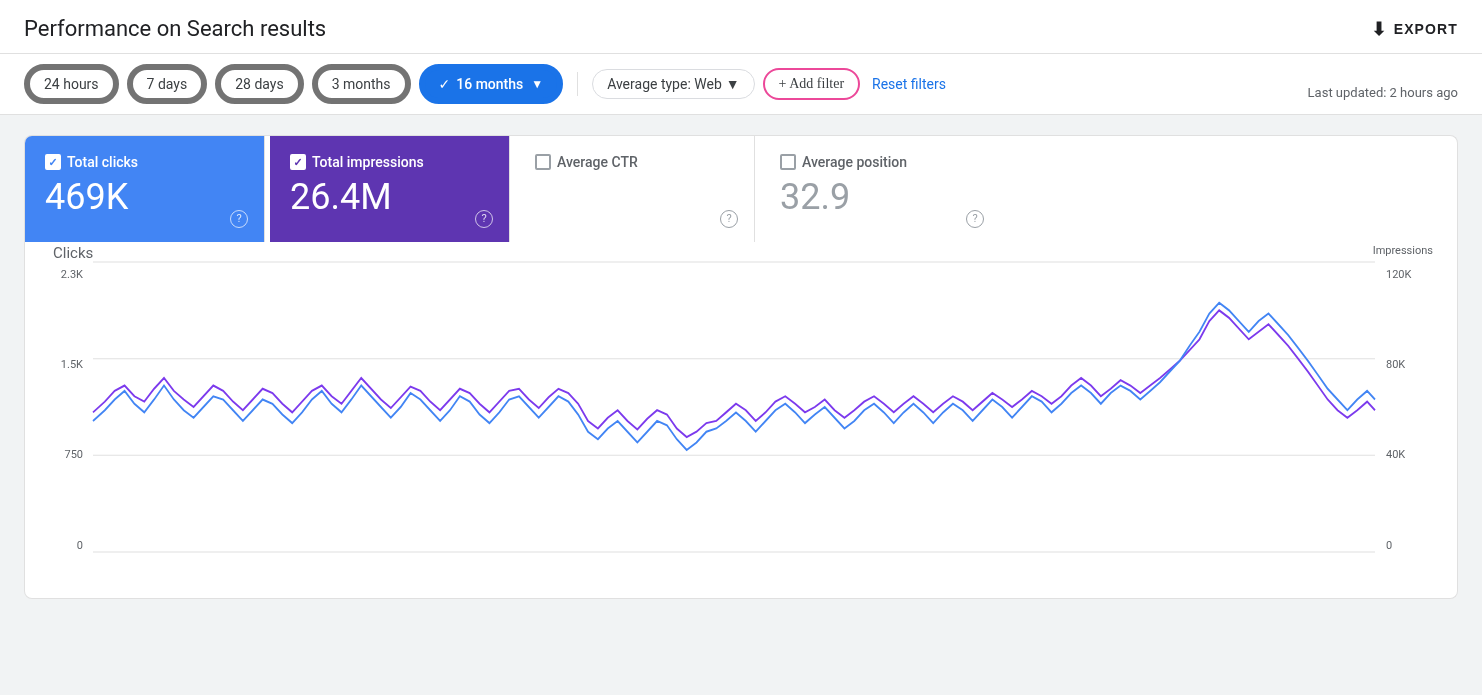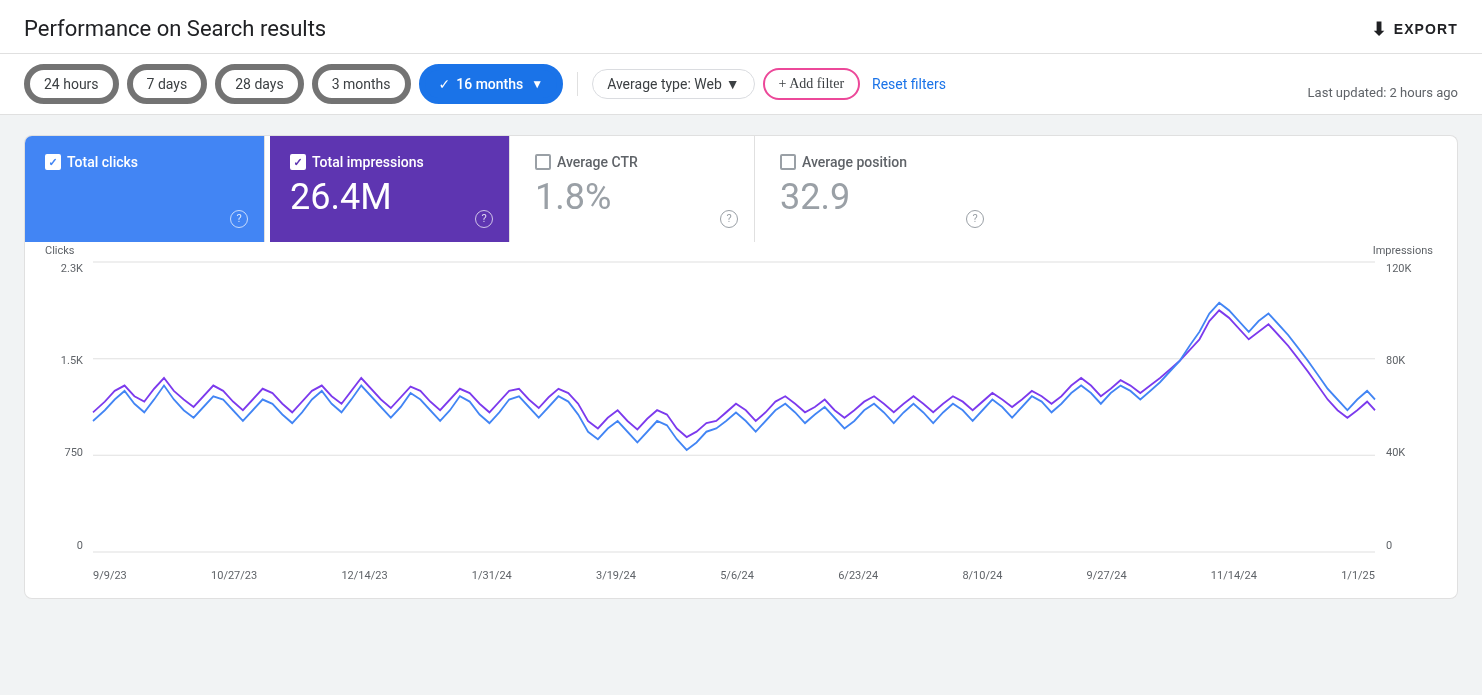"469K" div.metric-value { html: none -> <div>469K</div> }
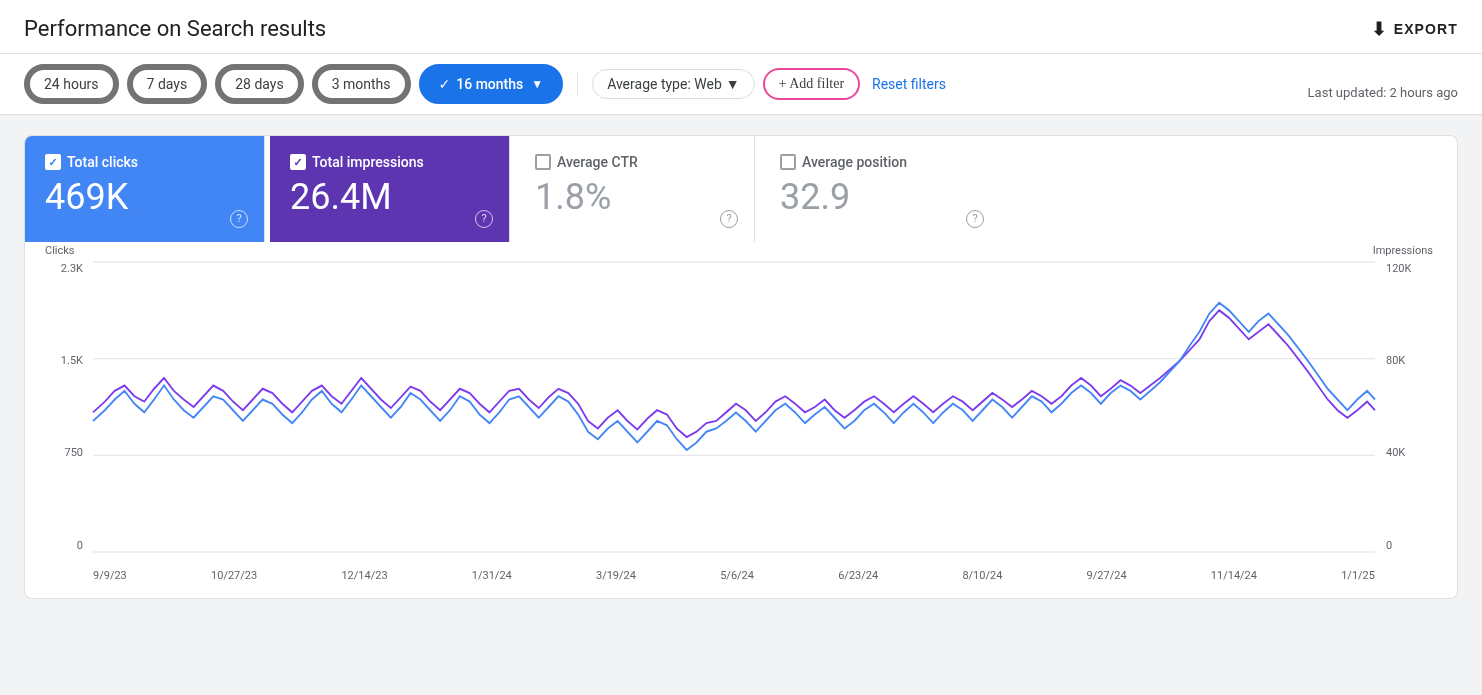"1.8%" div.metric-value { html: <div>1.8%</div> -> none }
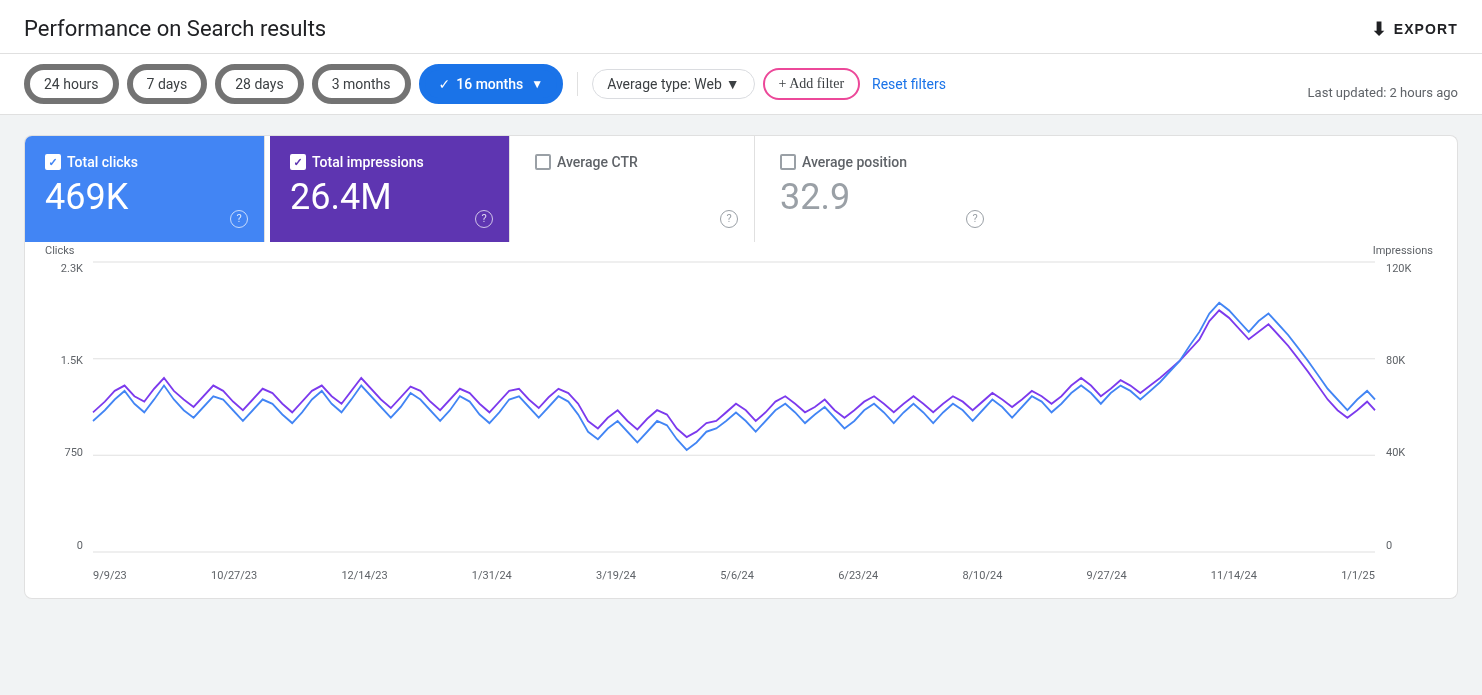"Clicks" .axis-title-left { font-size: 11px -> 15px; left: 4px -> 12px }
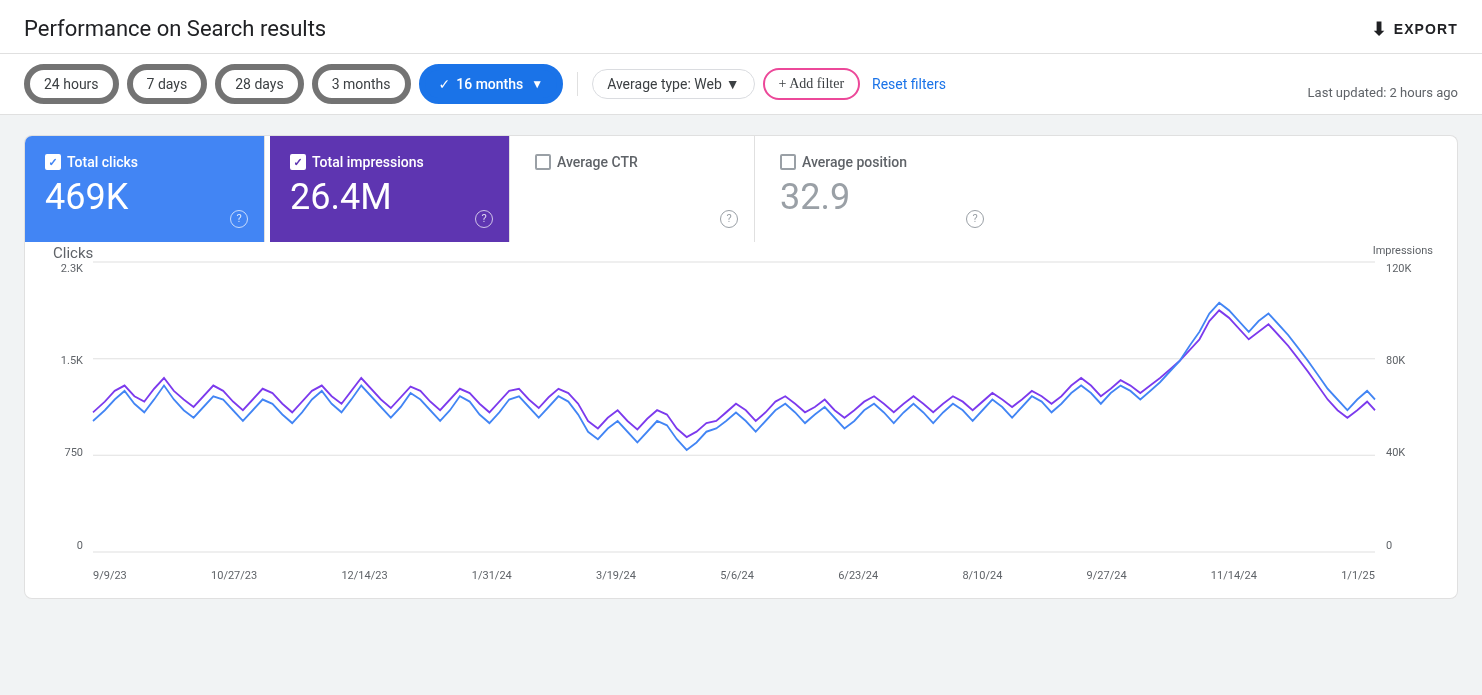"2.3K" .axis-label { margin-top: none -> 6px }
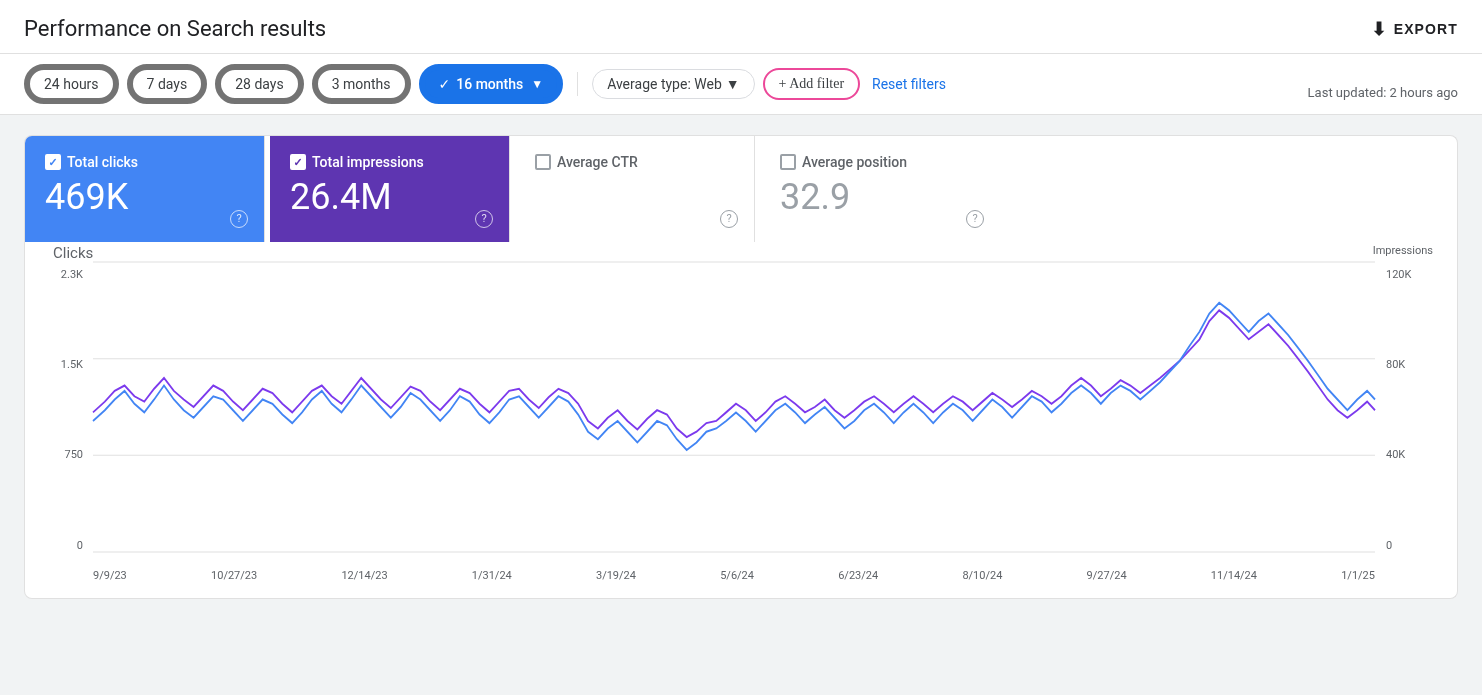"9/9/23" div.x-labels { html: <div> <span>9/9/23</span> <span>10/27/23</span> <span>12/14/23</span> <span>1/31/24</span> <span>3/19/24</span> <span>5/6/24</span> <span>6/23/24</span> <span>8/10/24</span> <span>9/27/24</span> <span>11/14/24</span> <span>1/1/25</span> </div> -> none }
